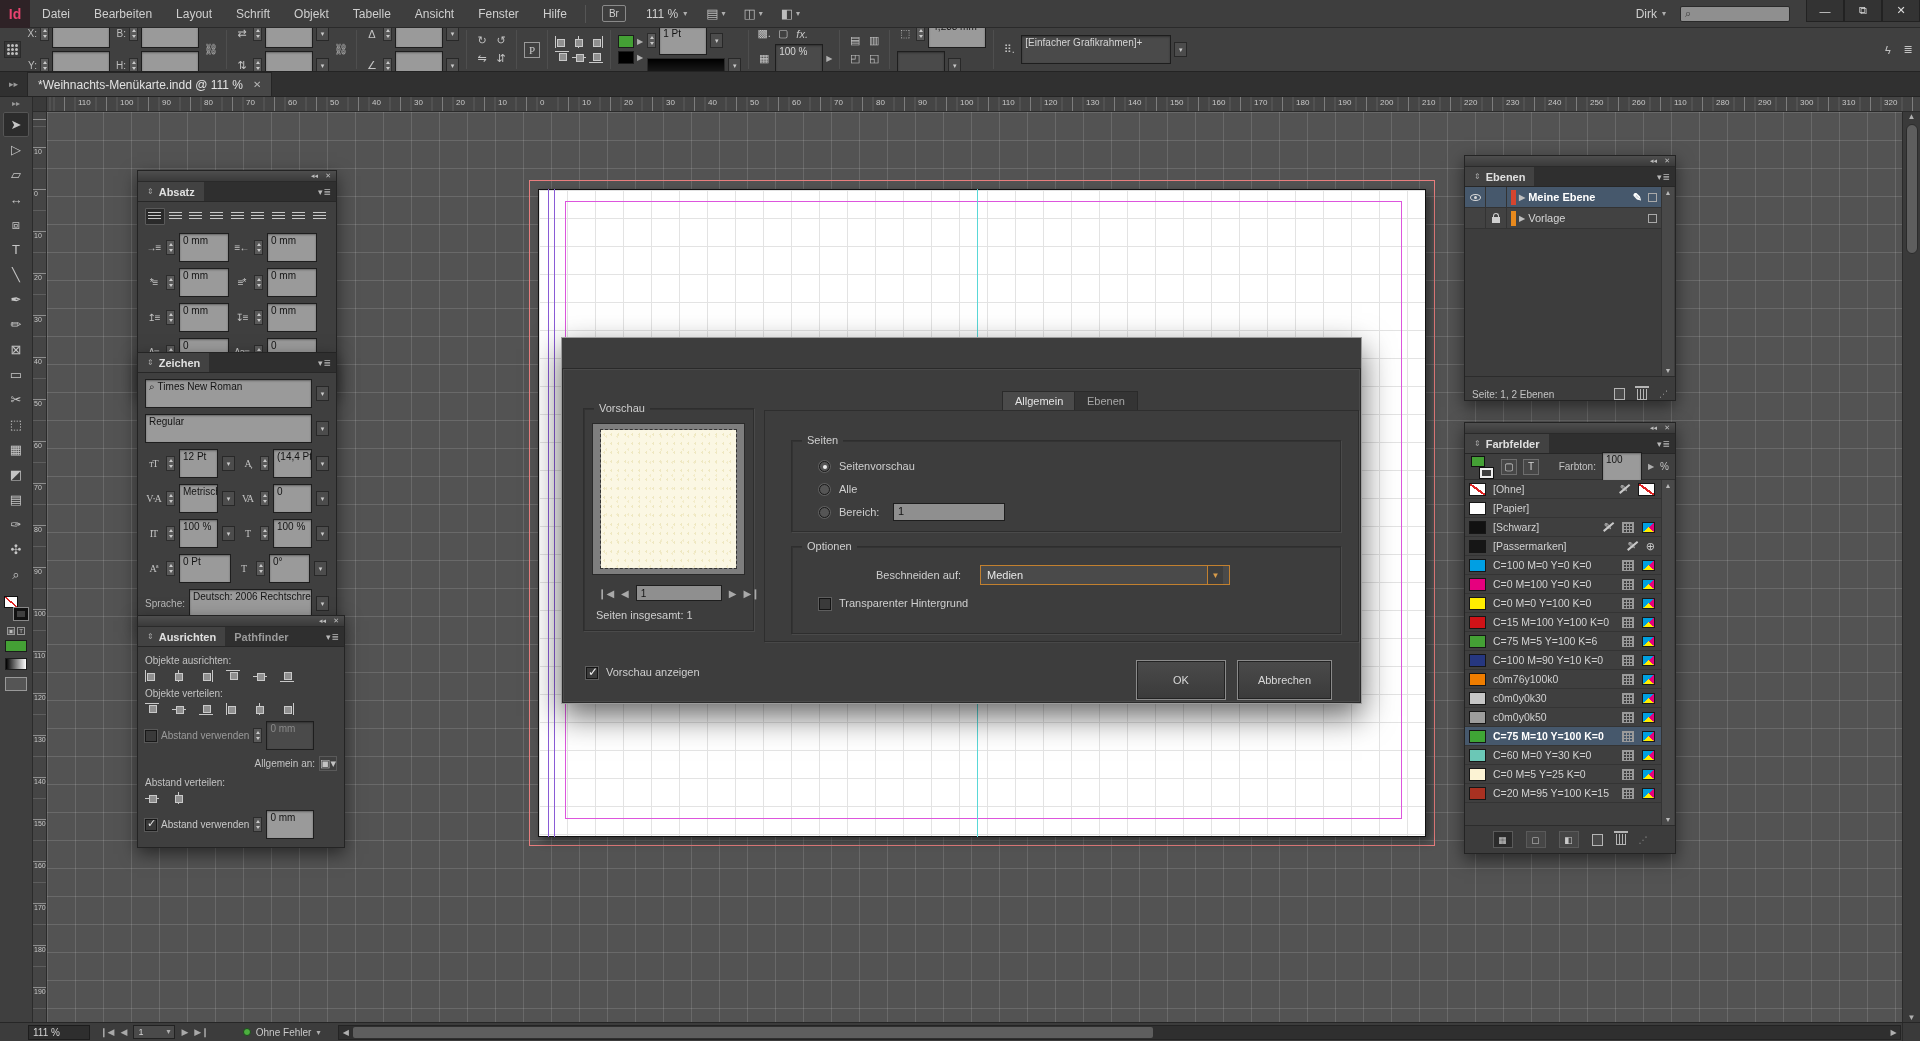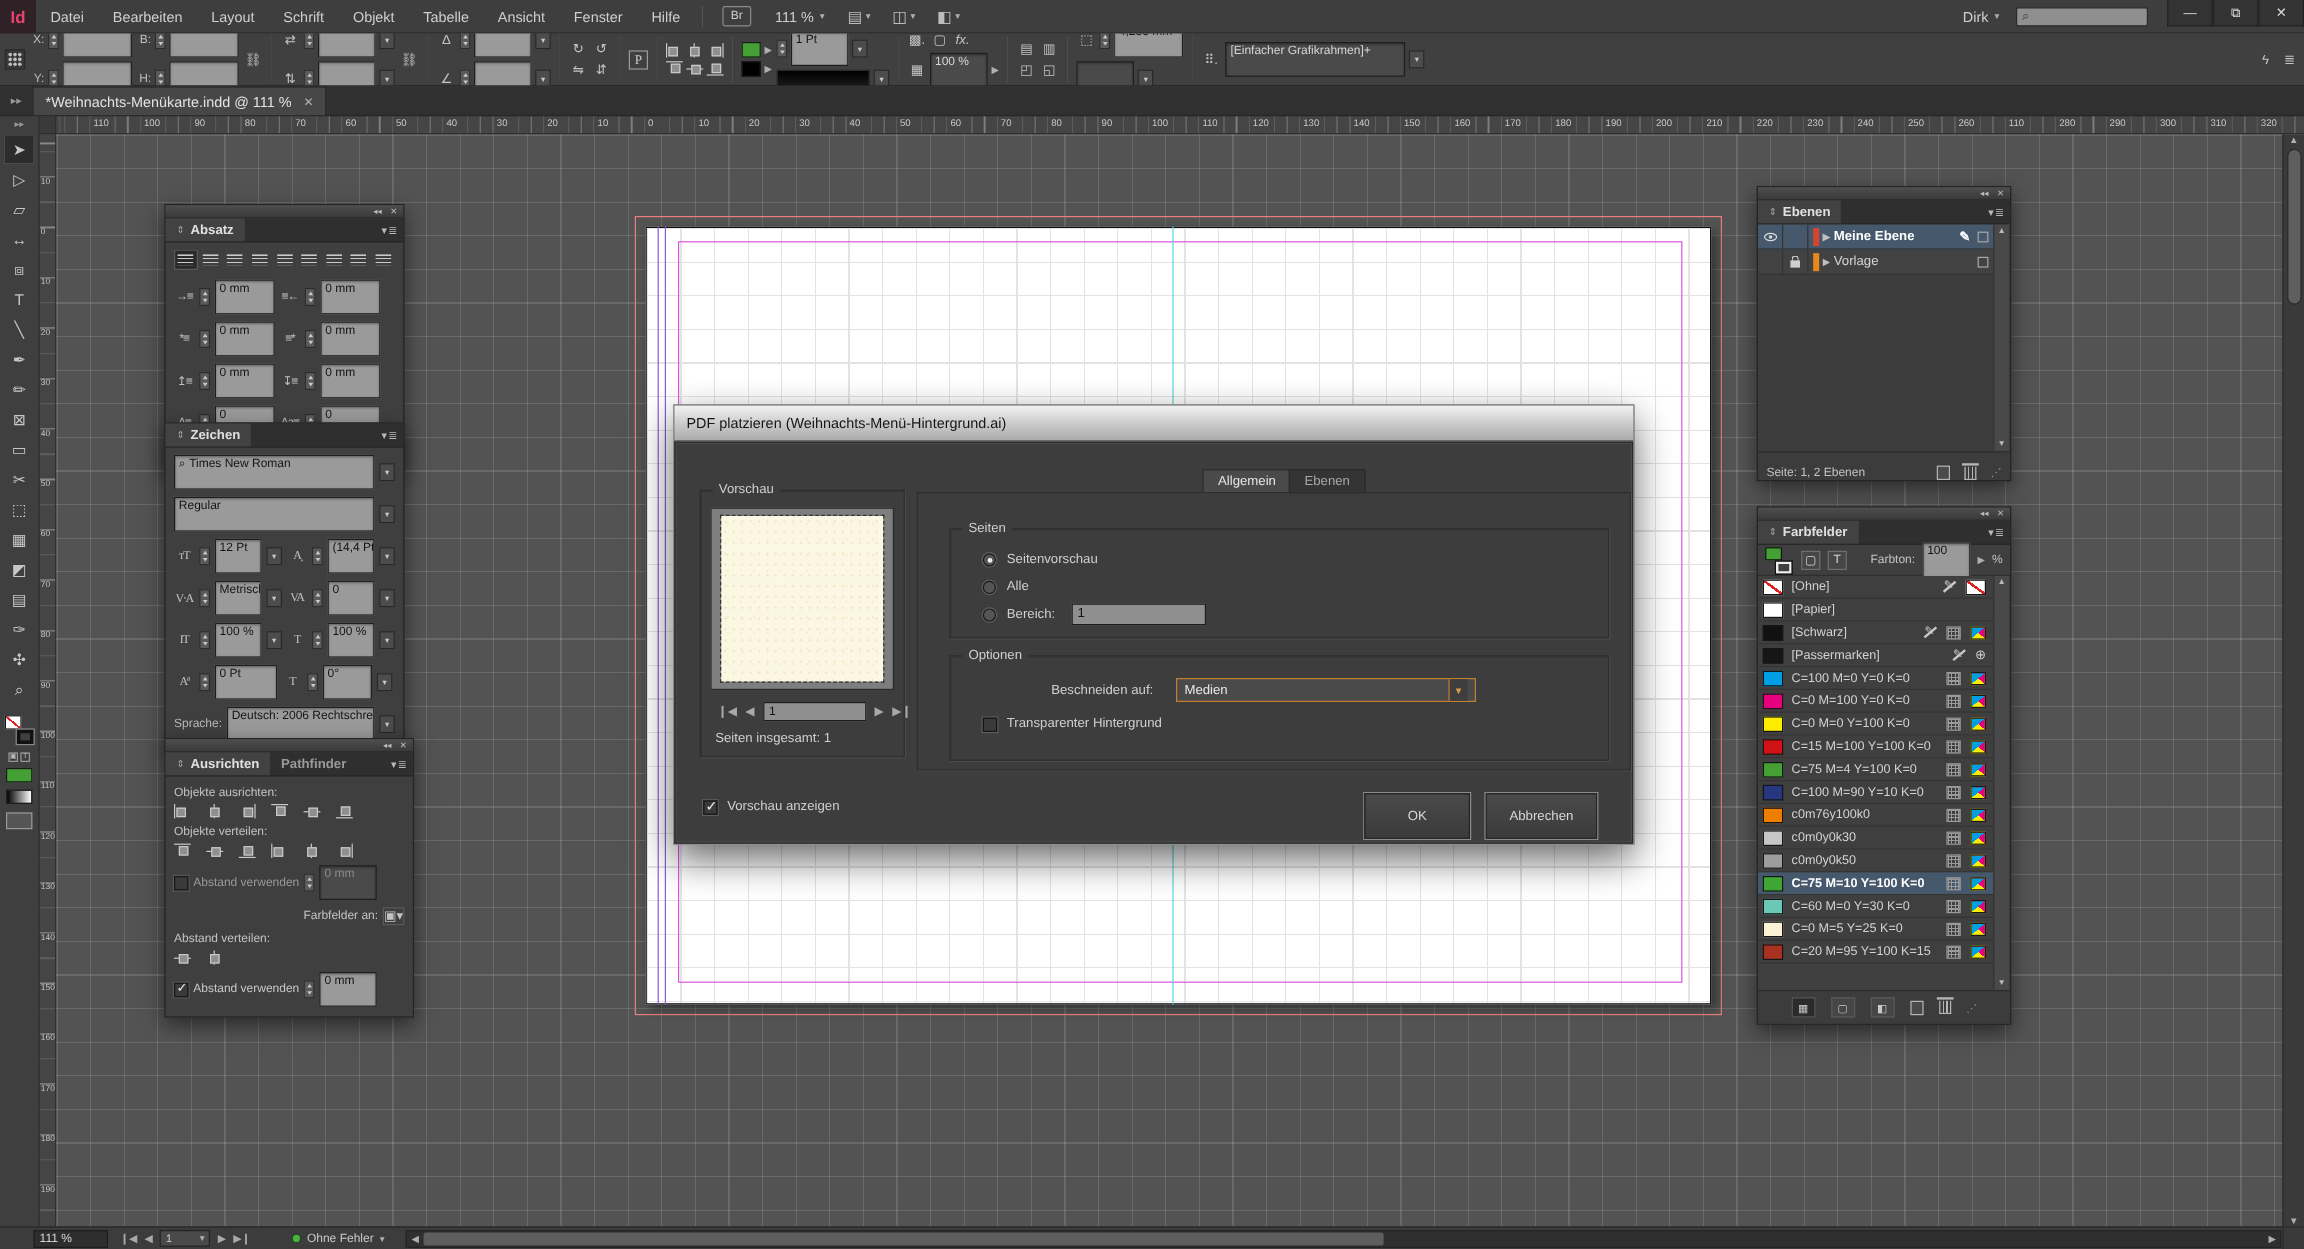"PDF platzieren" div.dlg-title { html: <div> <span>PDF platzieren (Weihnachts-Menü-Hintergrund.ai)</span> </div> -> none }
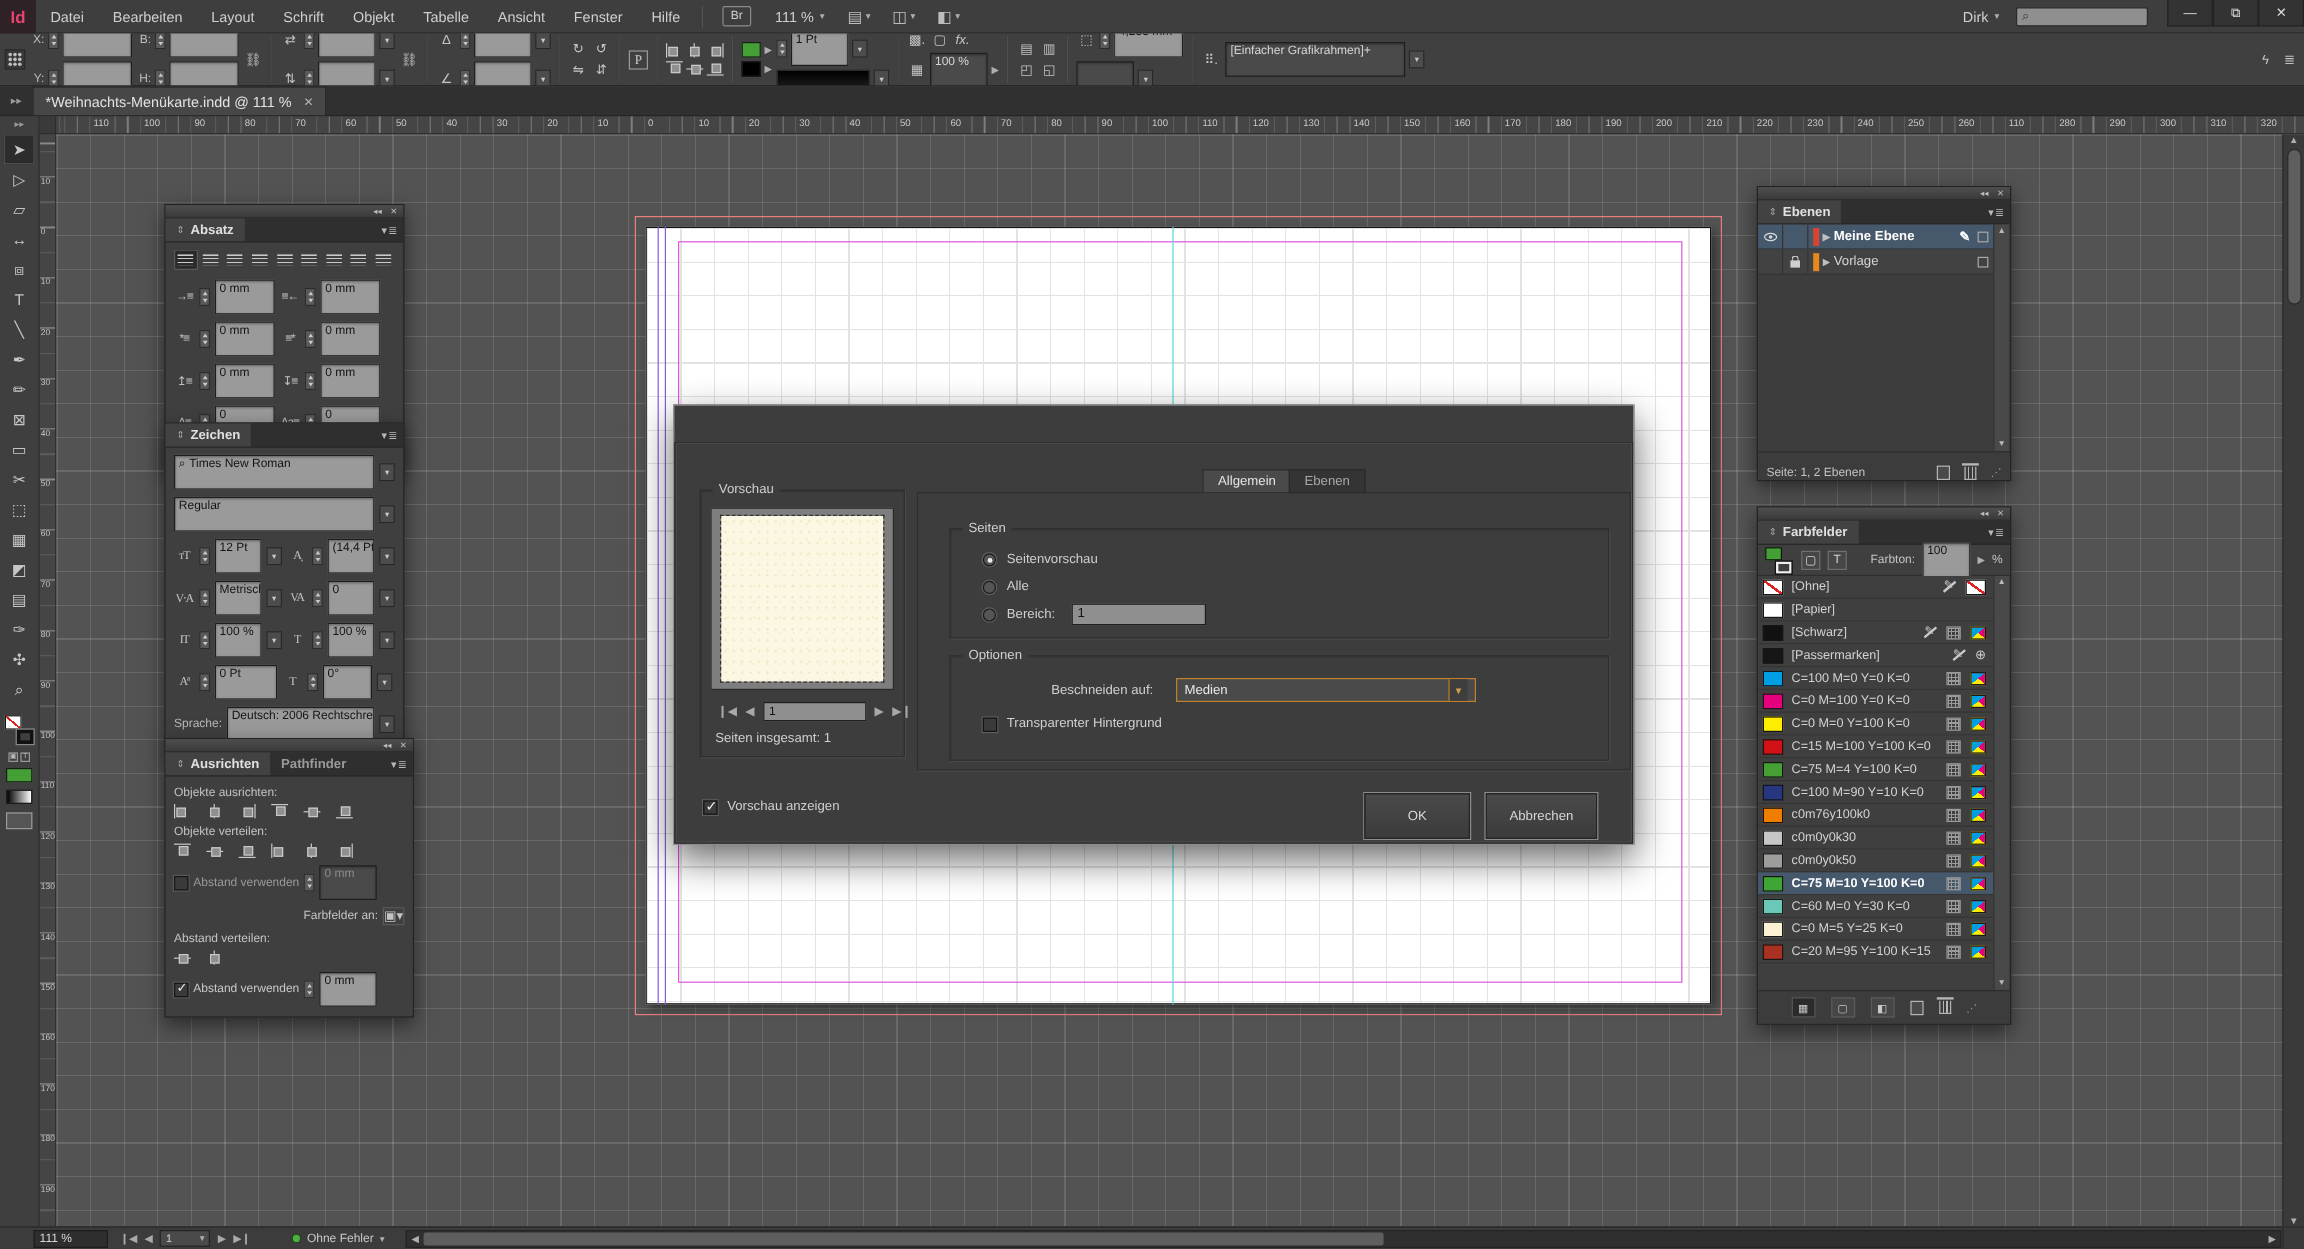"C=75 M=4 Y=100 K=0" span { text: 4 Y=100 K=0 -> 5 Y=100 K=6 }
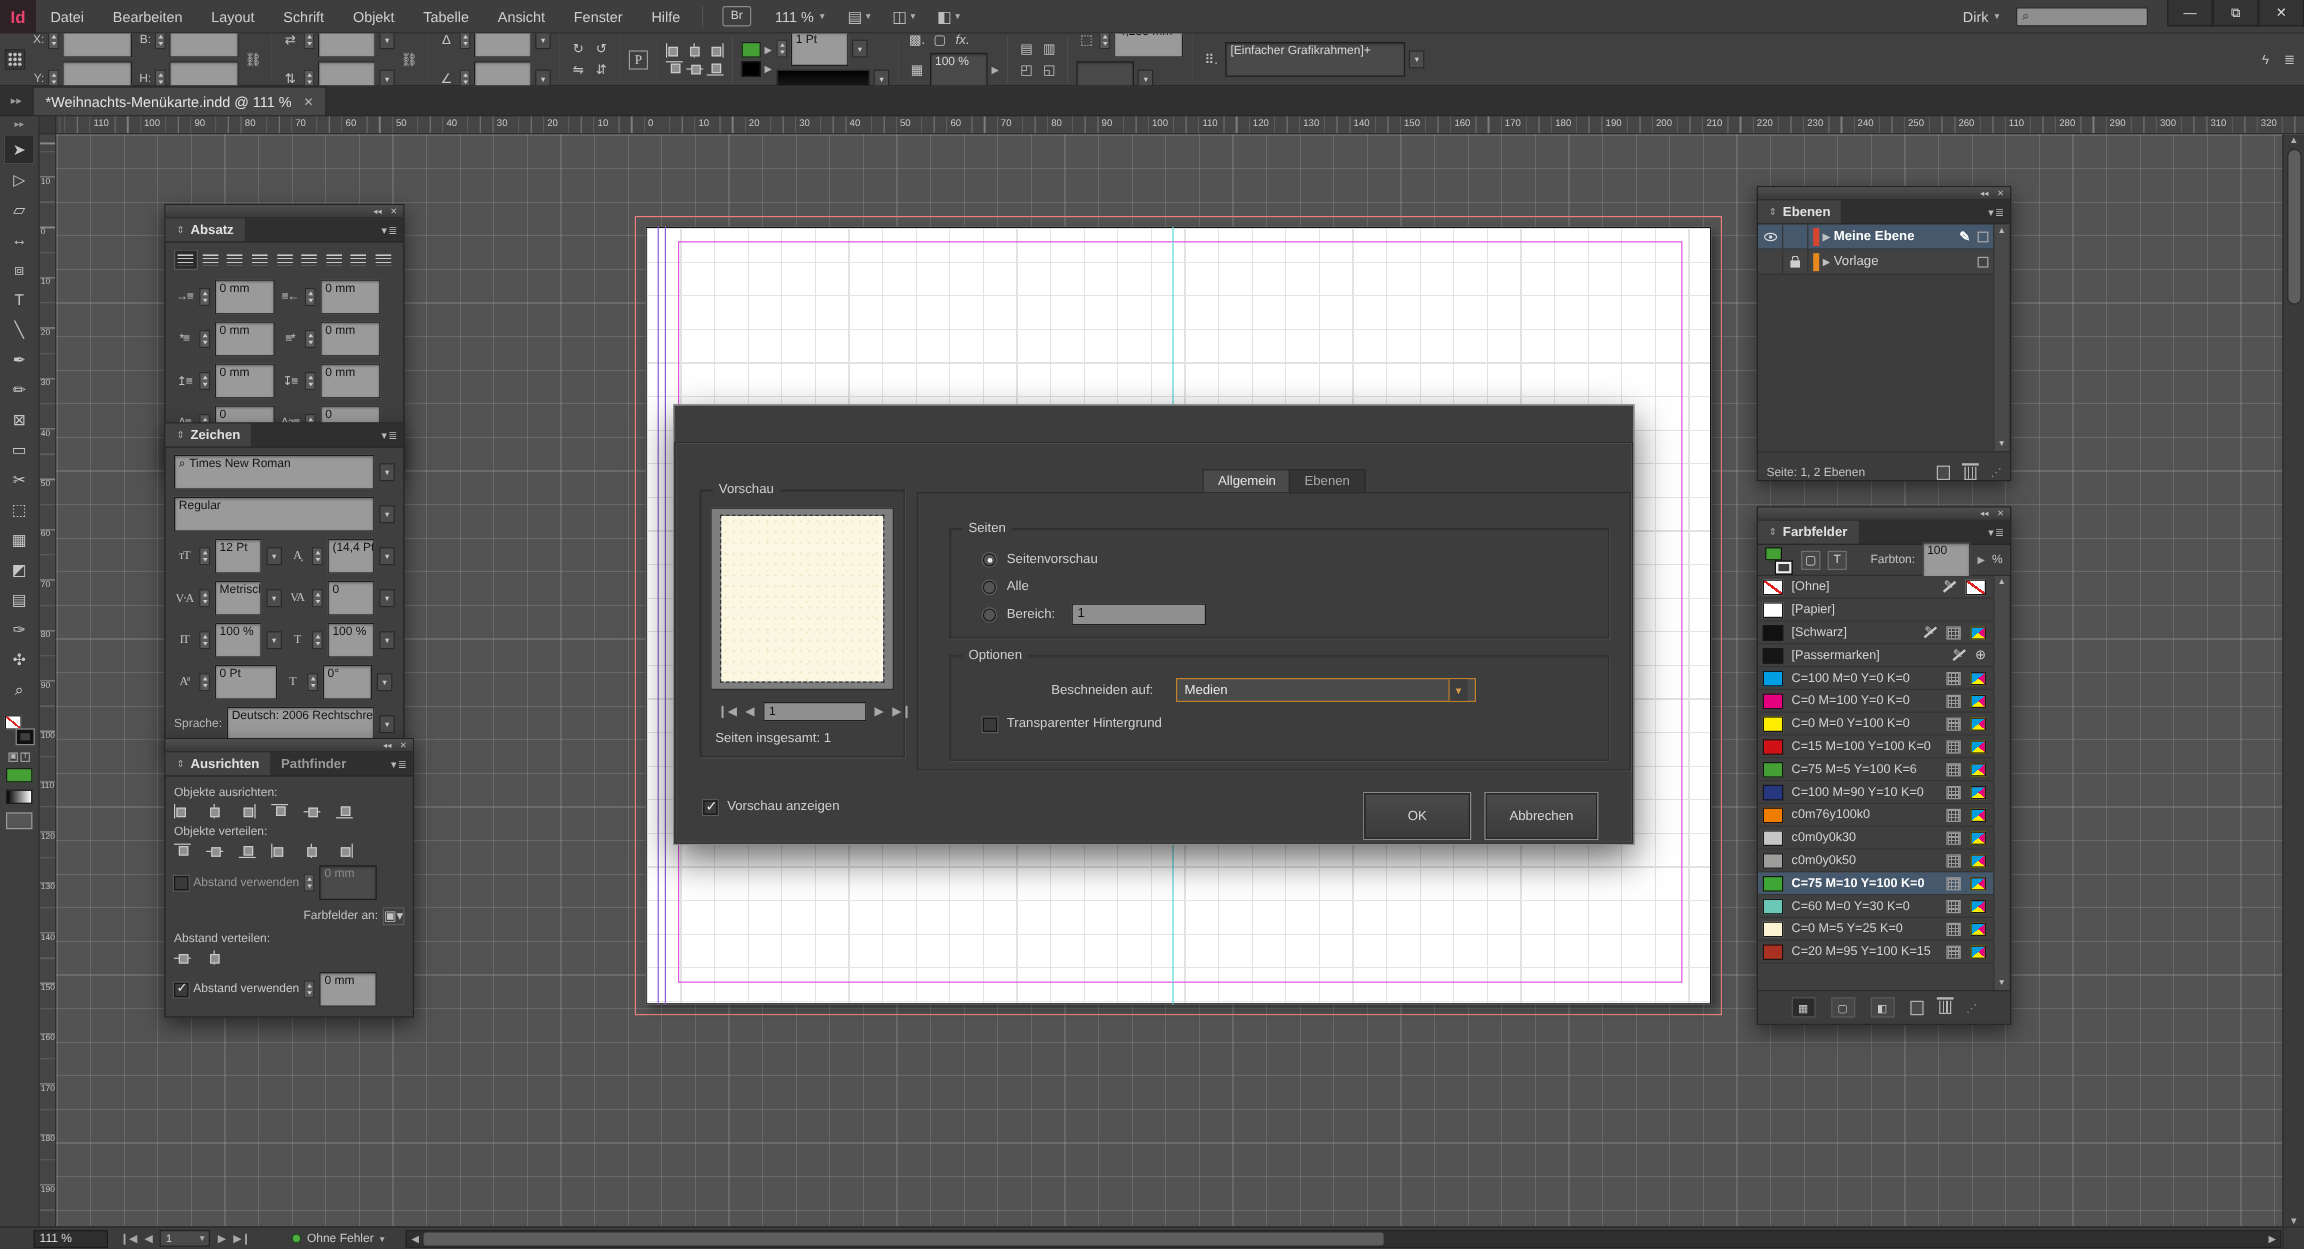"Farbfelder an:" span { text: Farbfelder -> Allgemein }
